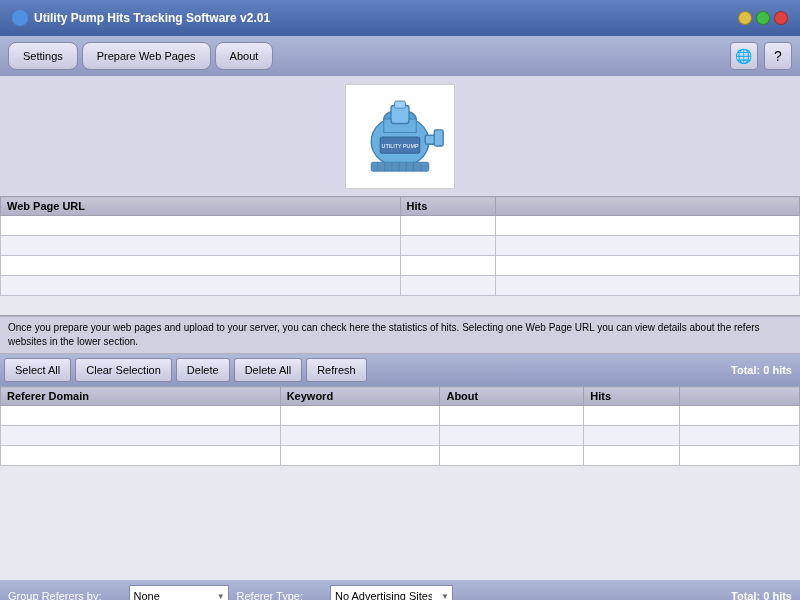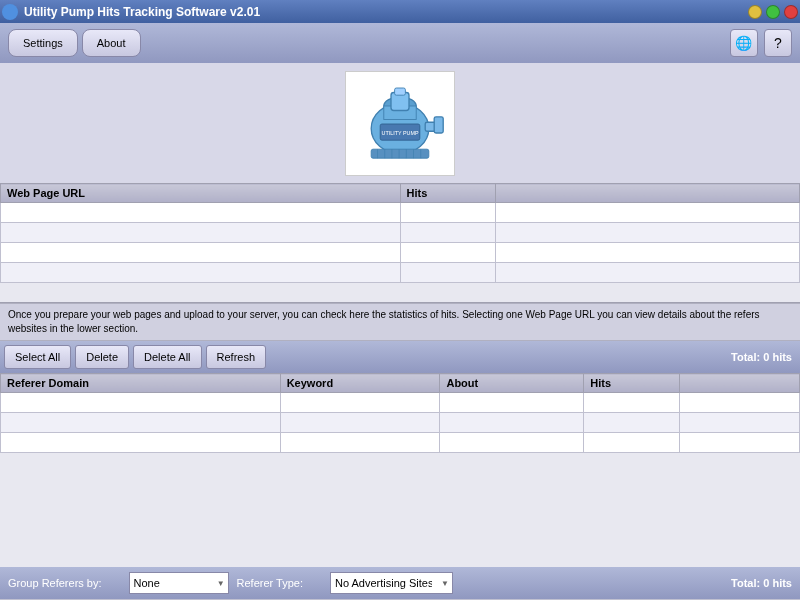"Utility Pump Hits Tracking Software" #title-bar { height: 23px -> 36px; padding: 0 2px -> 0 12px }
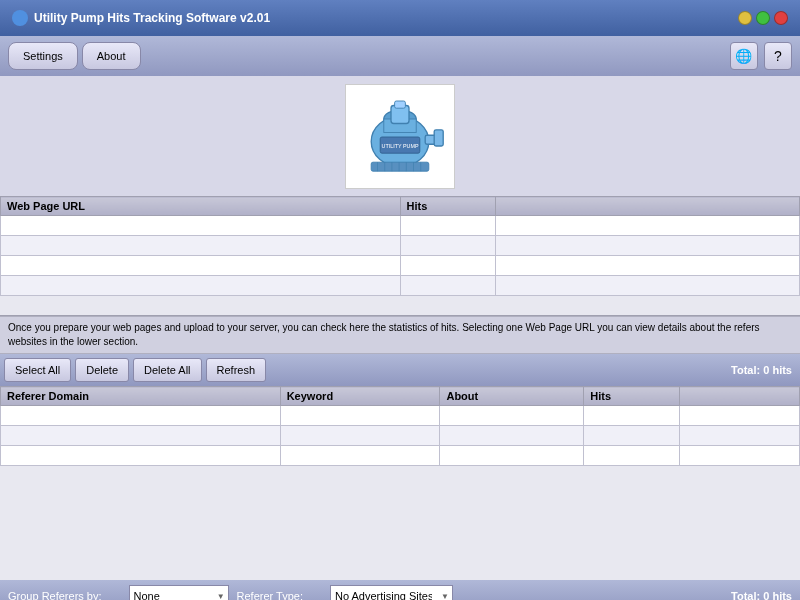"Prepare Web Pages" button.toolbar-btn { html: none -> <button>Prepare Web Pages</button> }
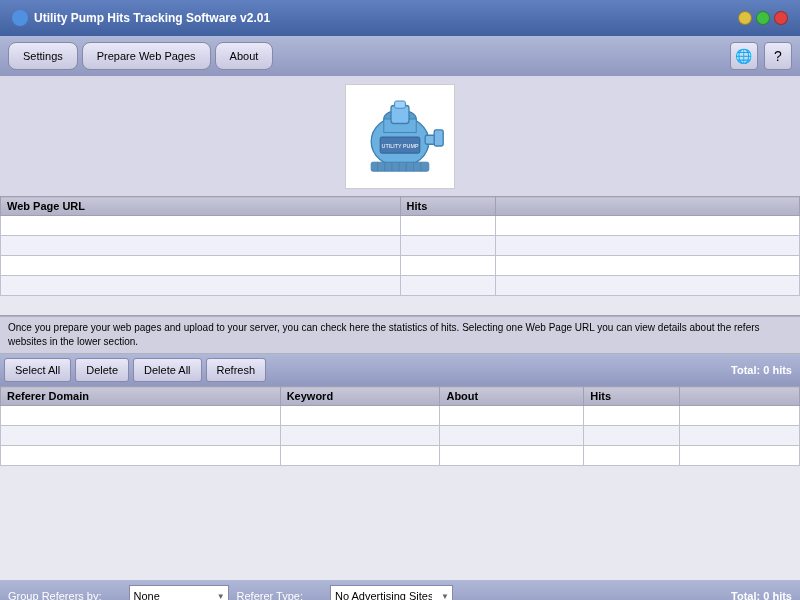"Clear Selection" button.action-btn { html: none -> <button>Clear Selection</button> }
